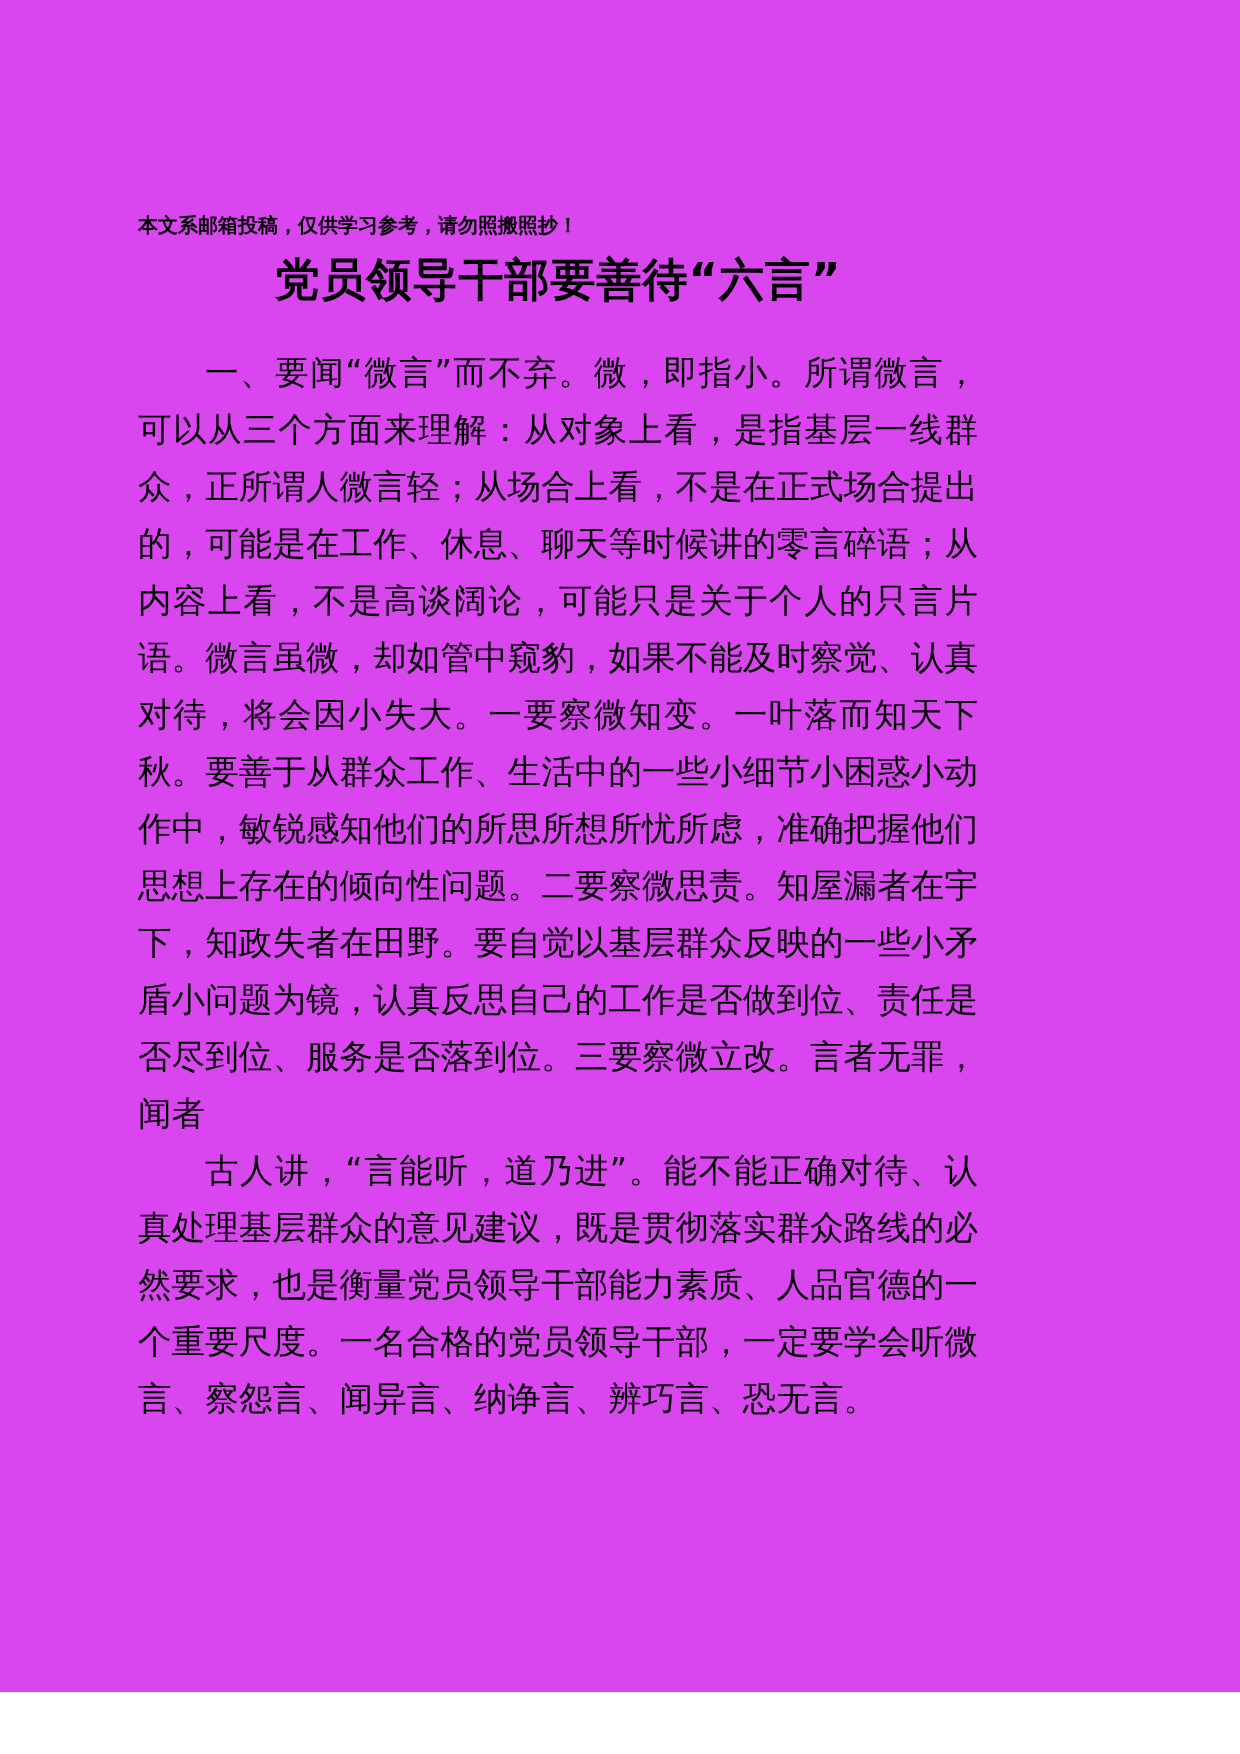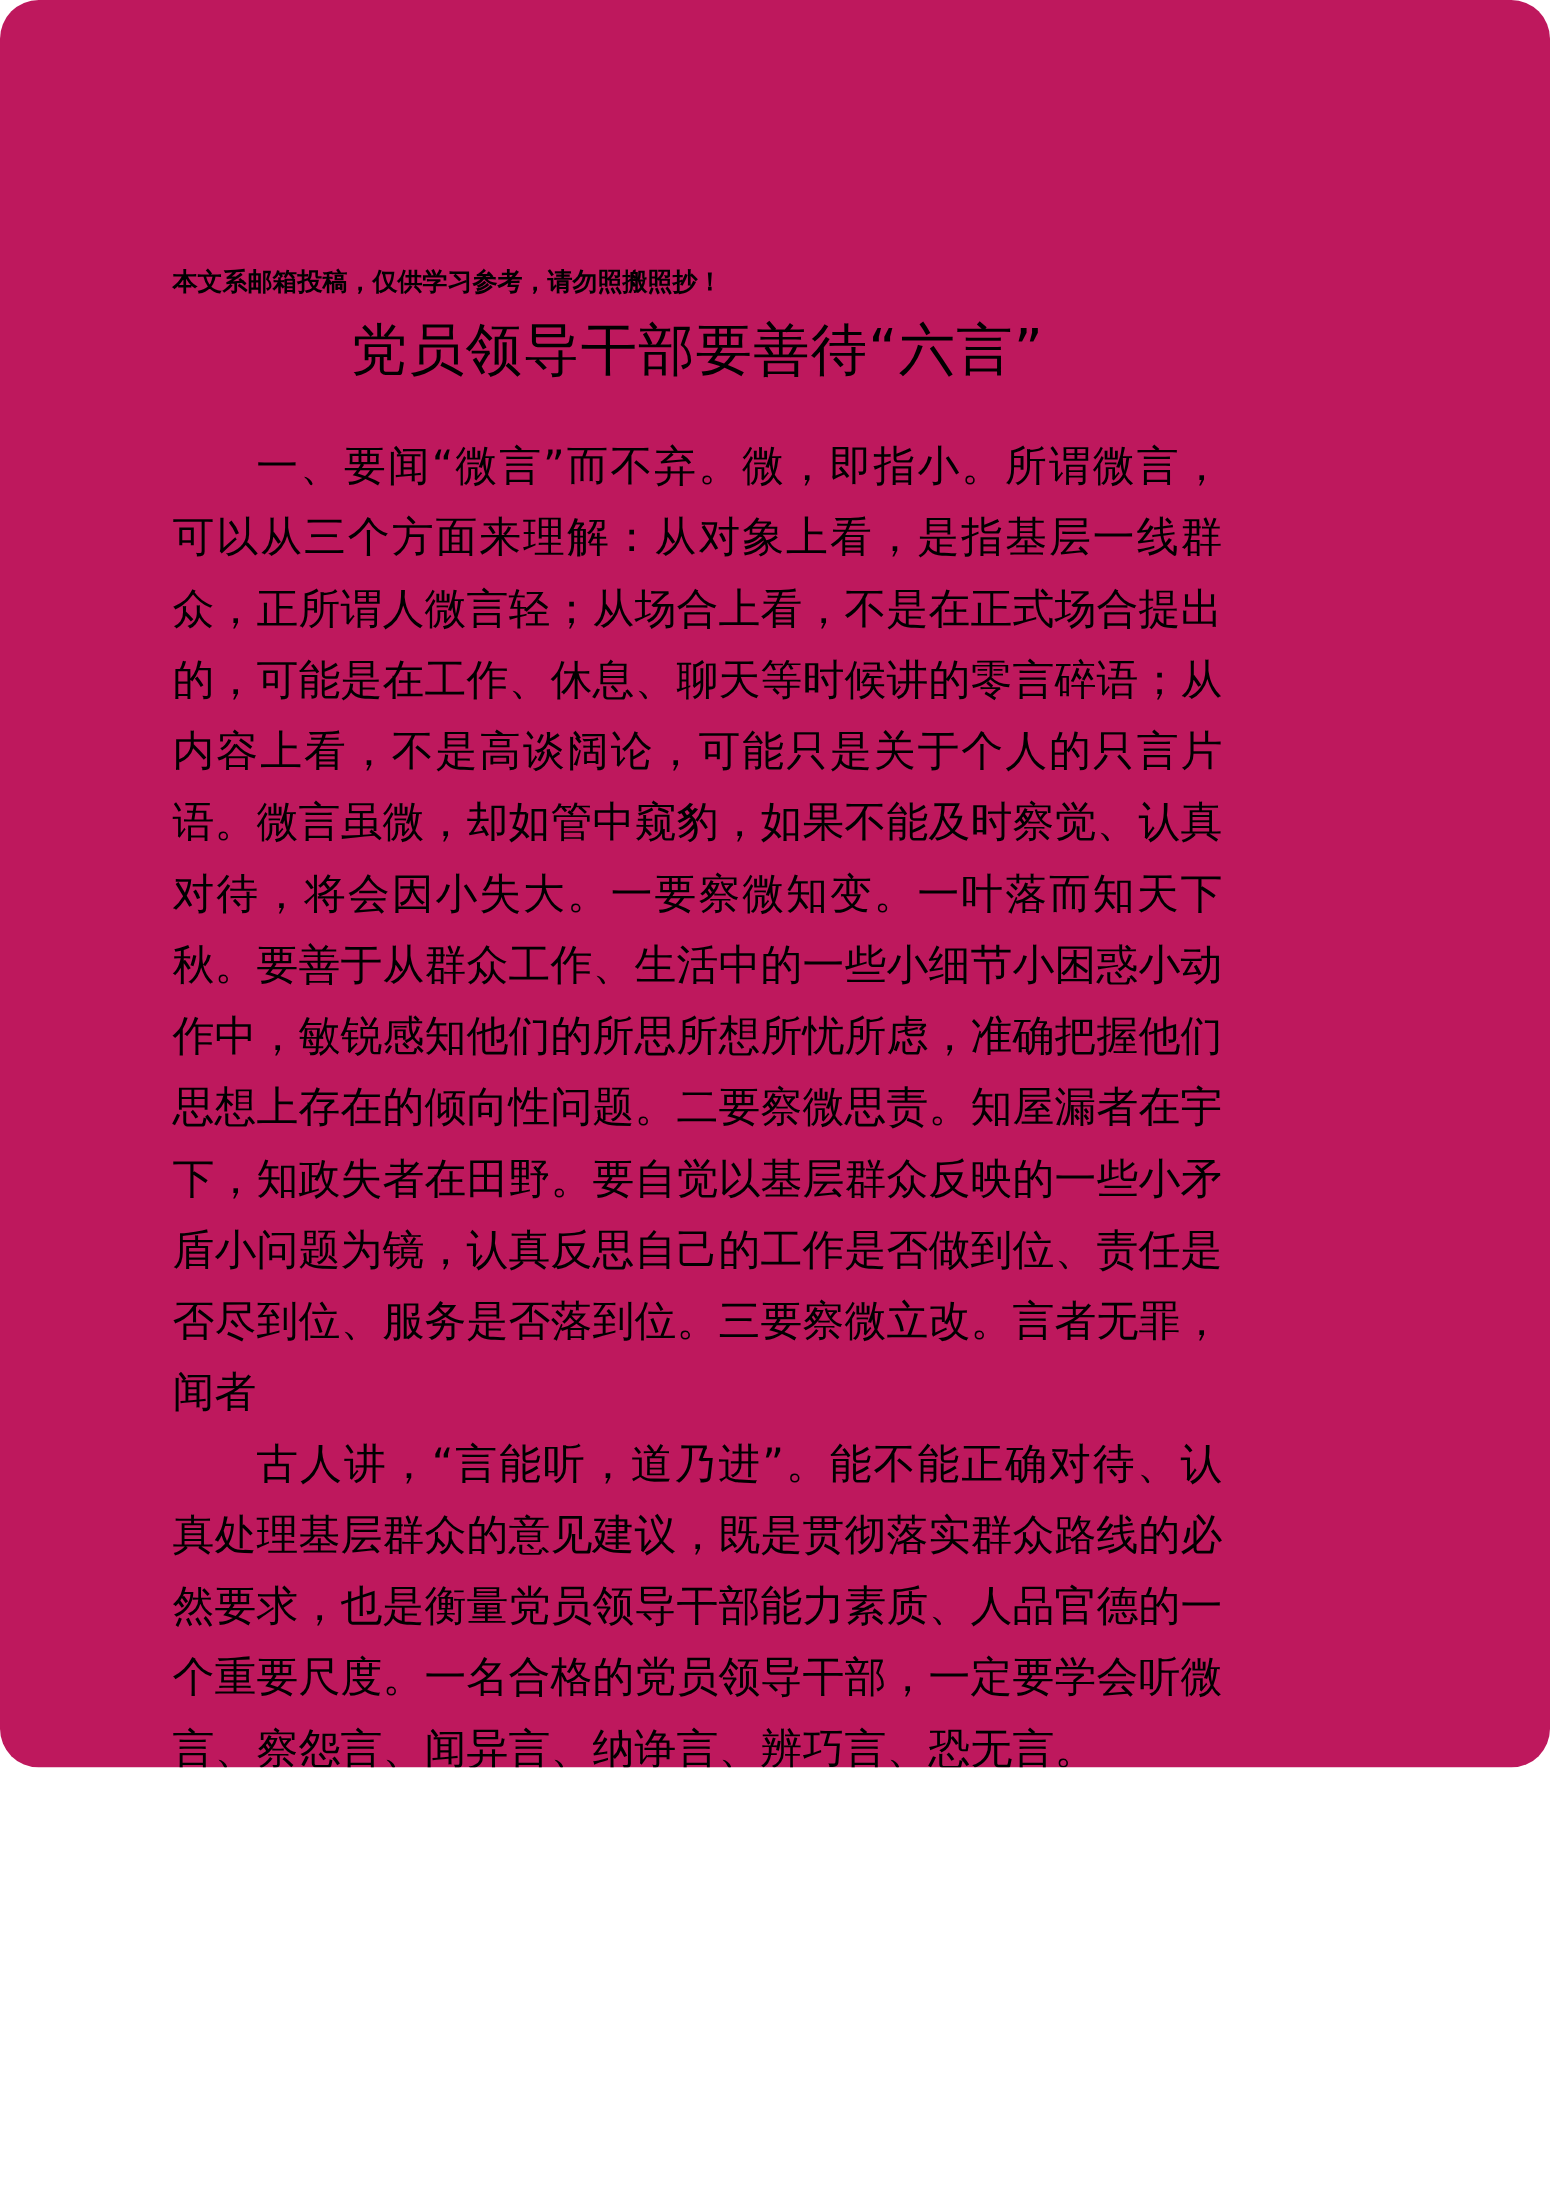"本文系邮箱投稿，仅供学习参考，请勿照搬照抄！" .page { background: #be185d -> #d946ef; border-radius: 31px -> none; height: 1414px -> 1692px }
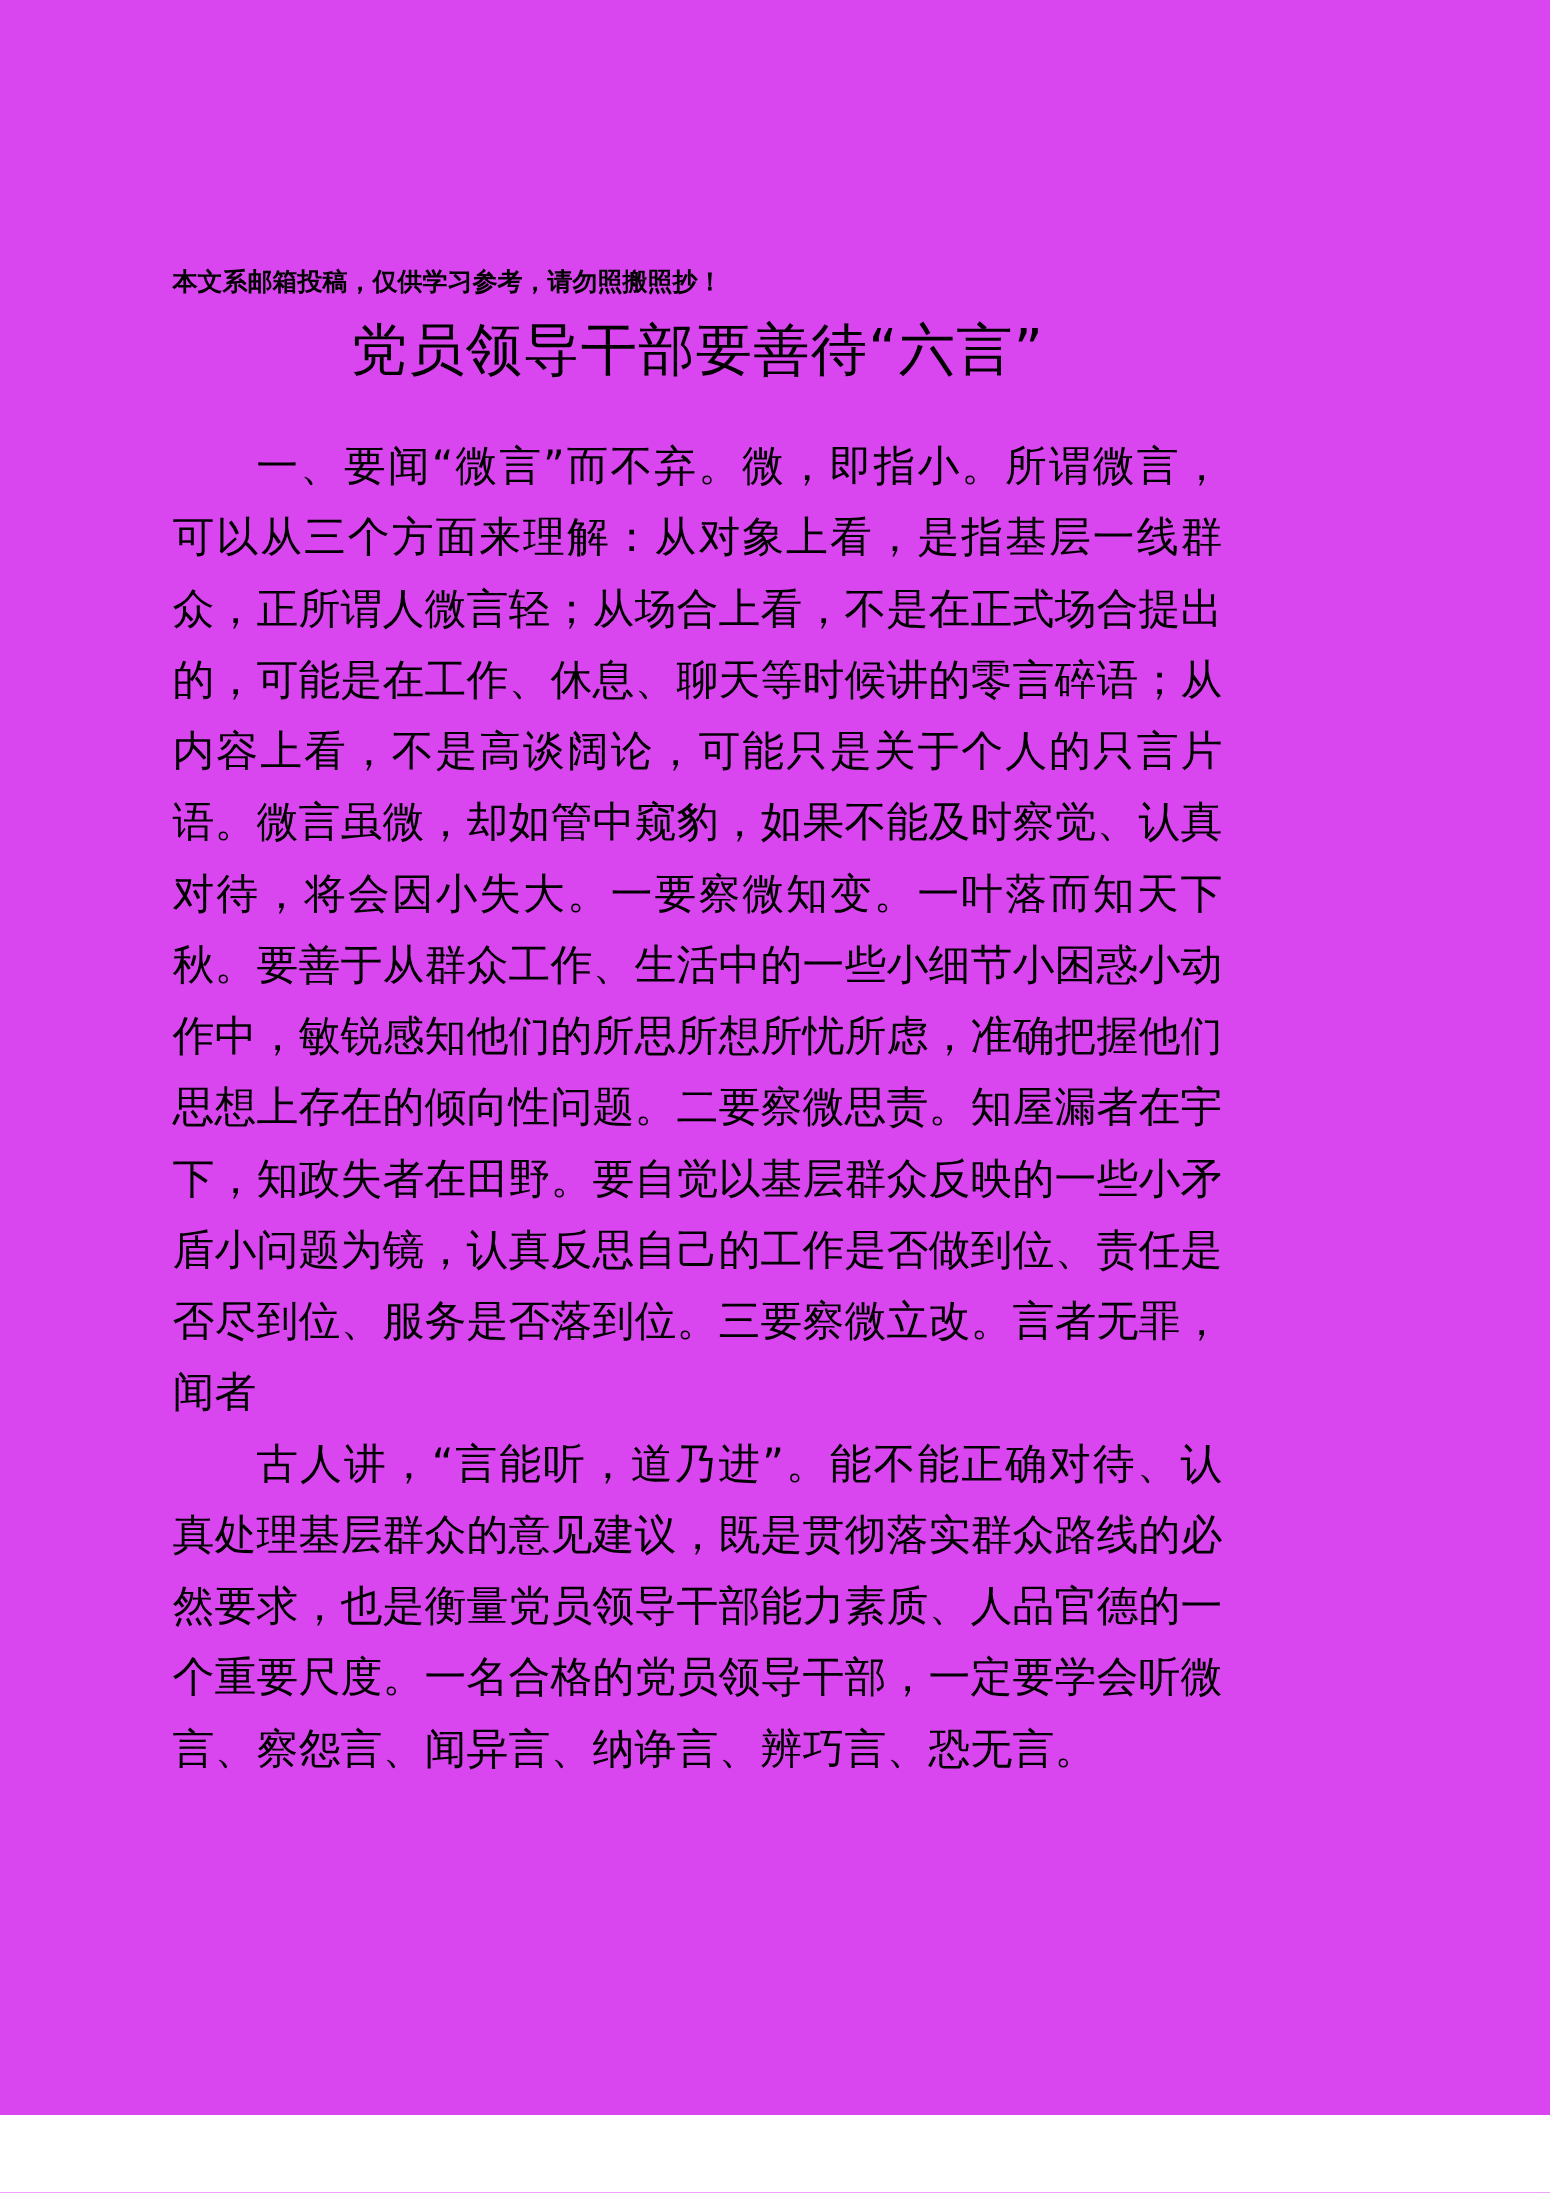"党员领导干部要善待“六言”" .doc-title { font-weight: 400 -> 700 }
